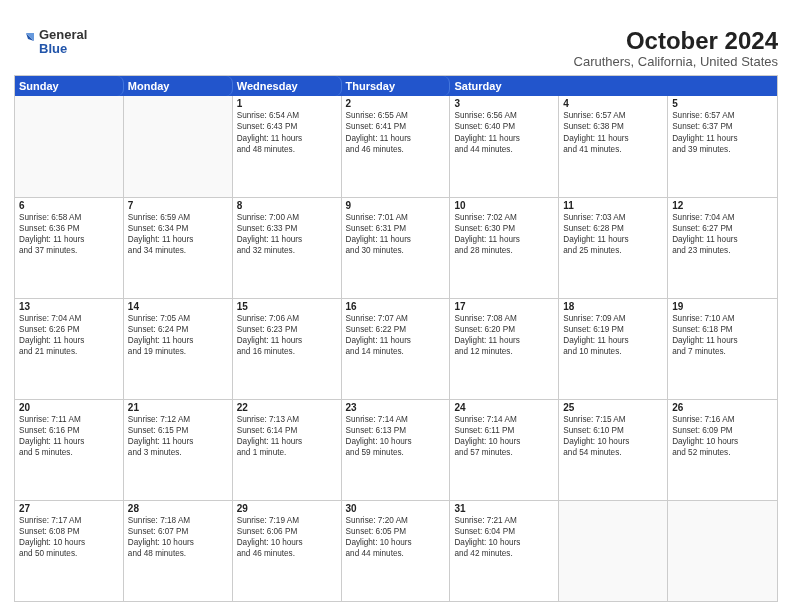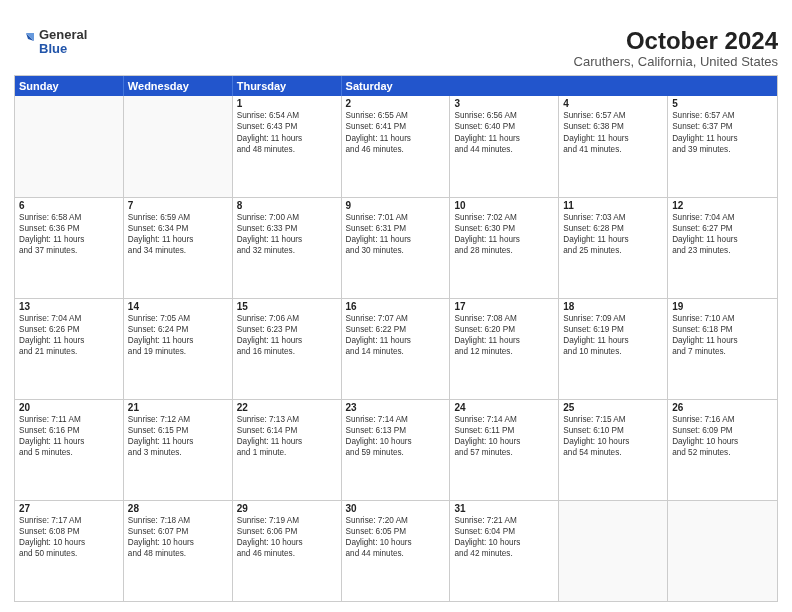"Sunday" .cal-header-cell { border-radius: none -> 7px }
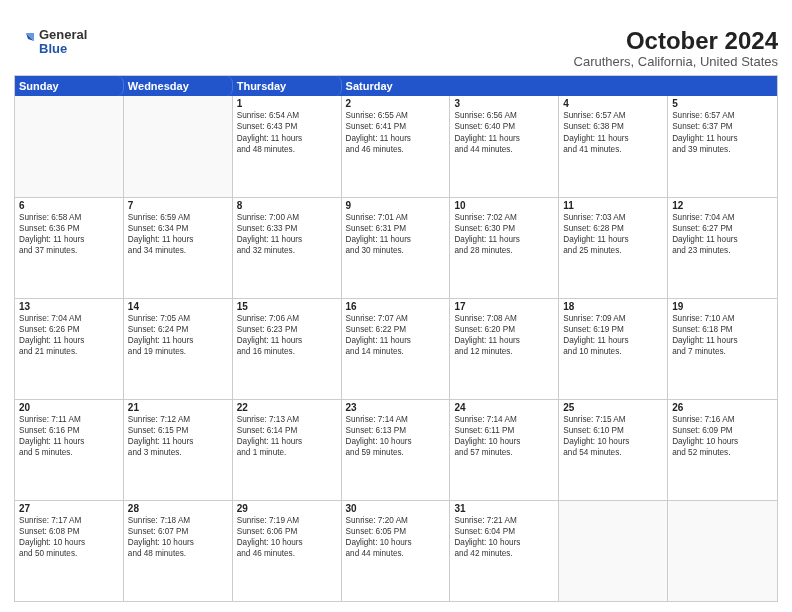"Monday" div.cal-header-cell { html: none -> <div>Monday</div> }
